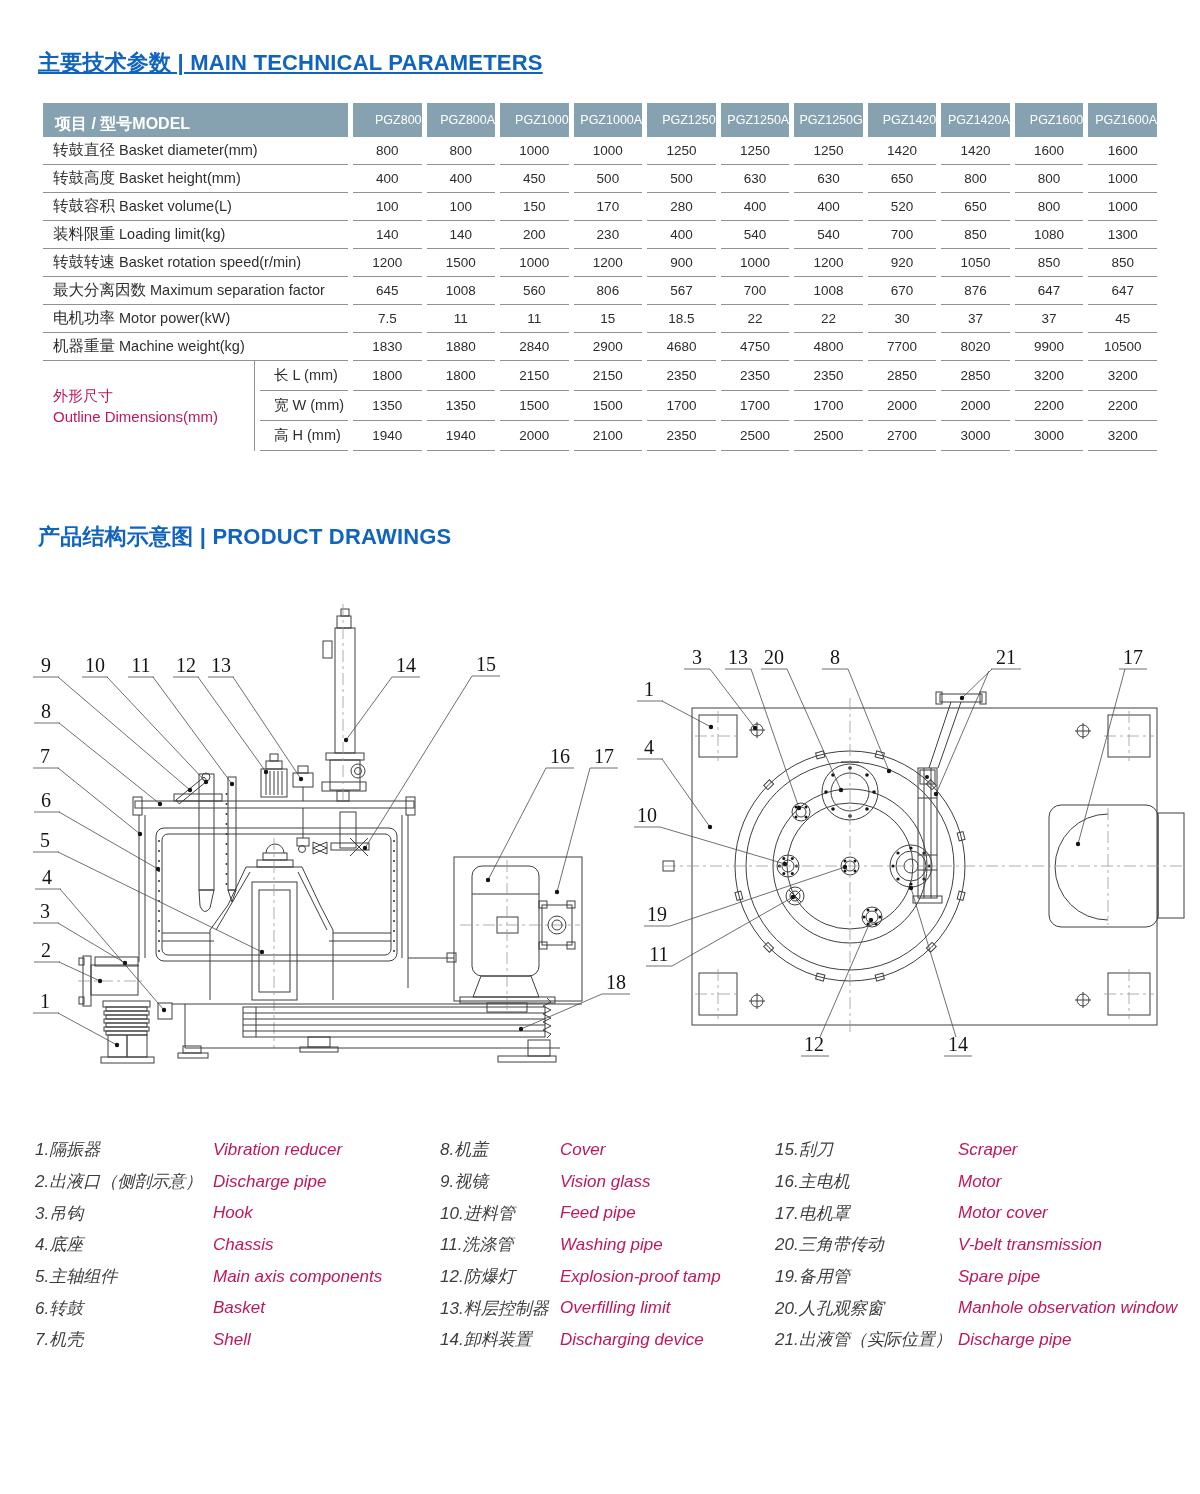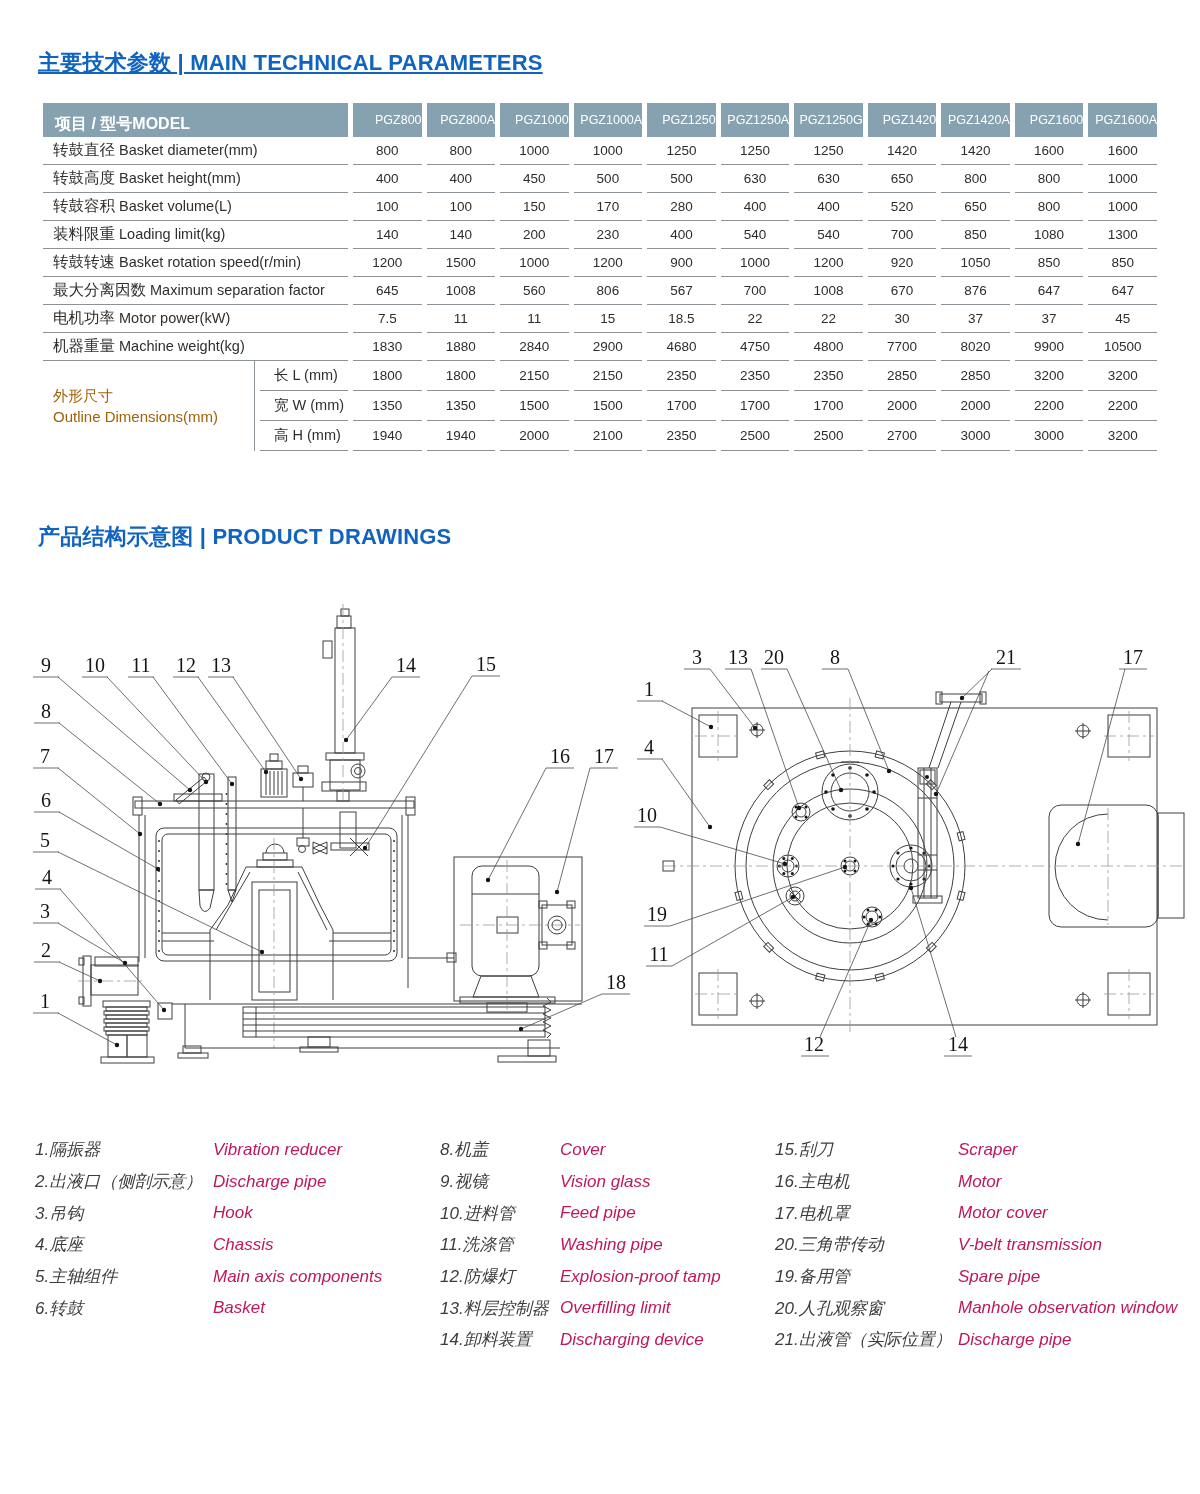"外形尺寸" td.olbl { color: #a16207 -> #be185d }
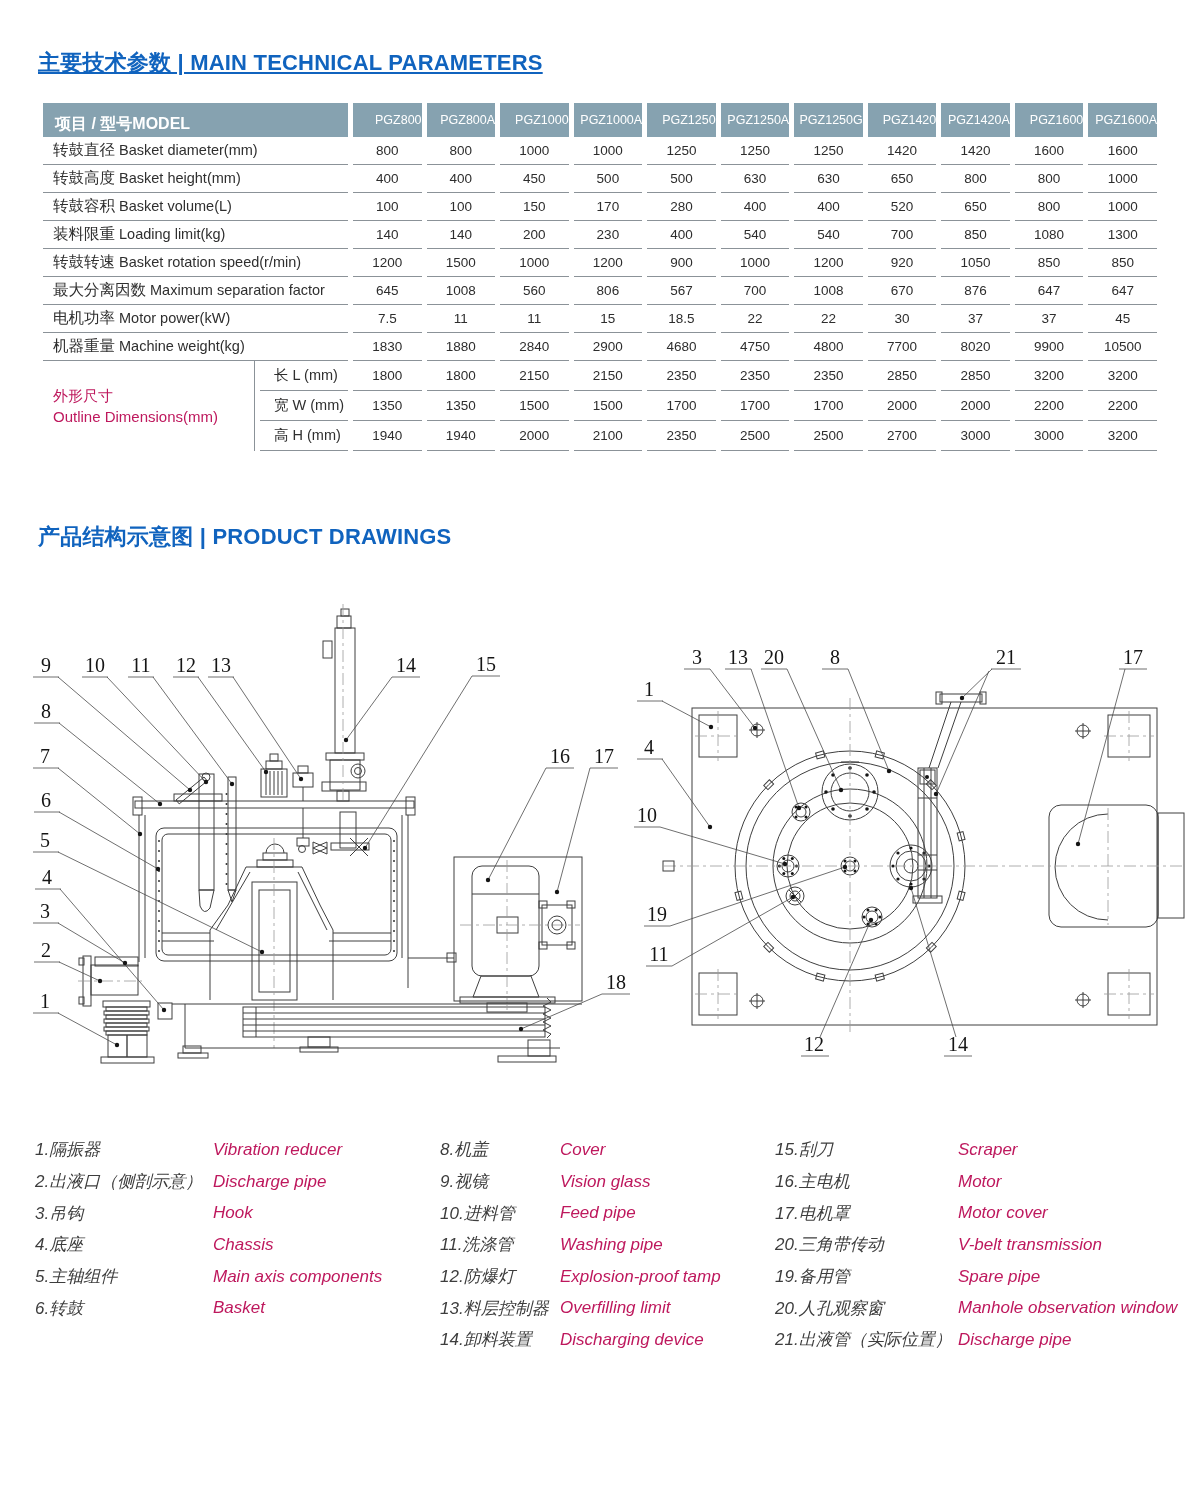"7.机壳" div.lrow { html: none -> <div> <span>7.机壳</span> <span>Shell</span> </div> }
